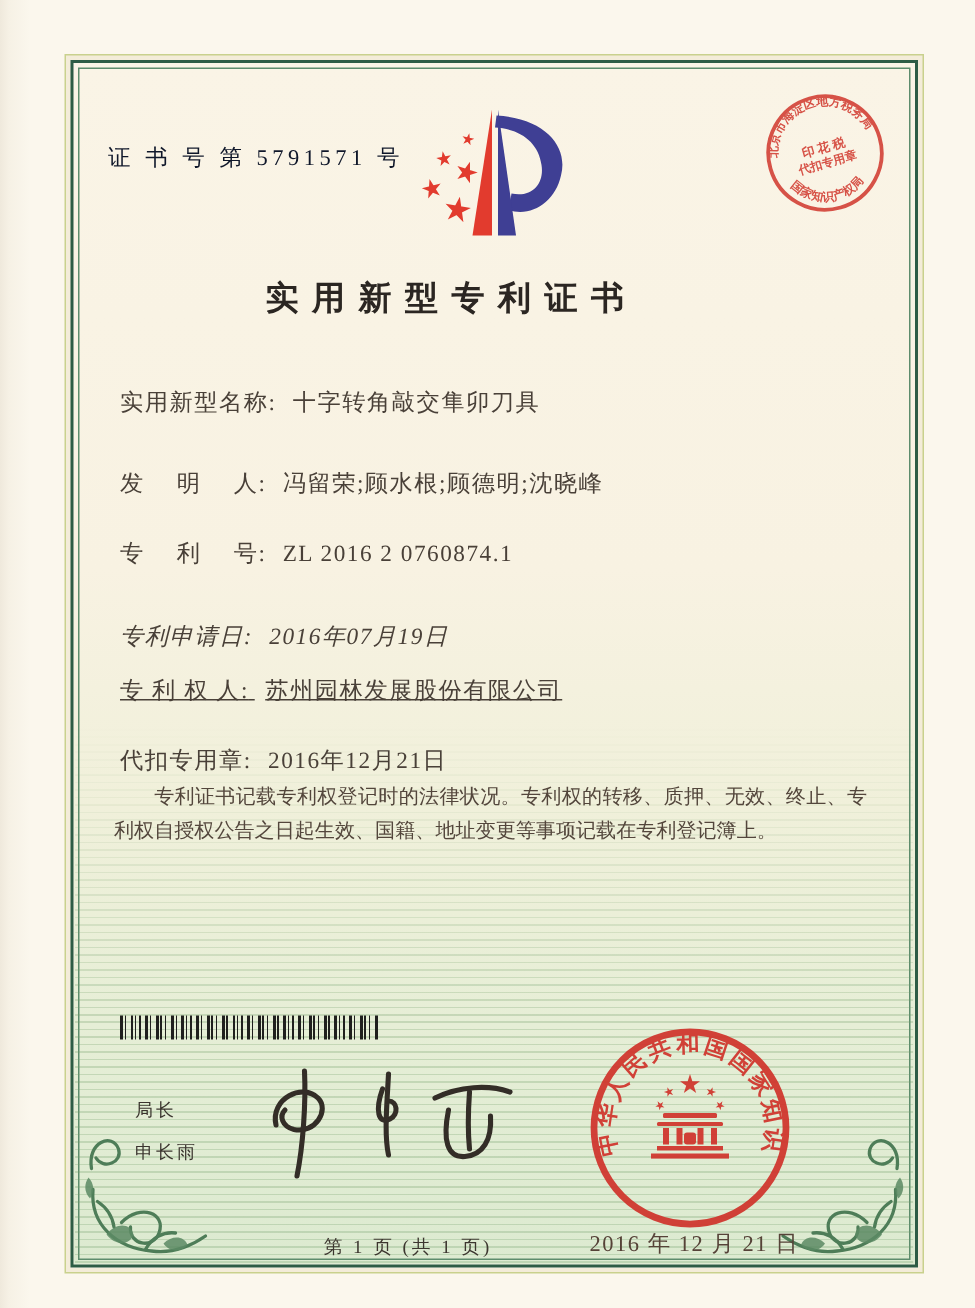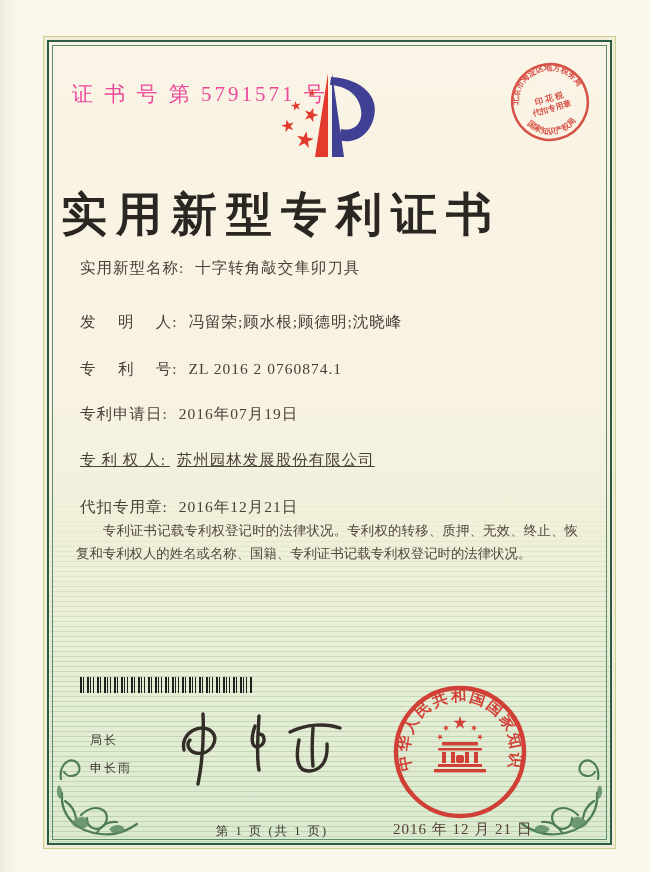"证 书 号 第 5791571" .cert-no { color: #ec4899 -> #0f172a; font-size: 21px -> 15px; top: 80px -> 96px }
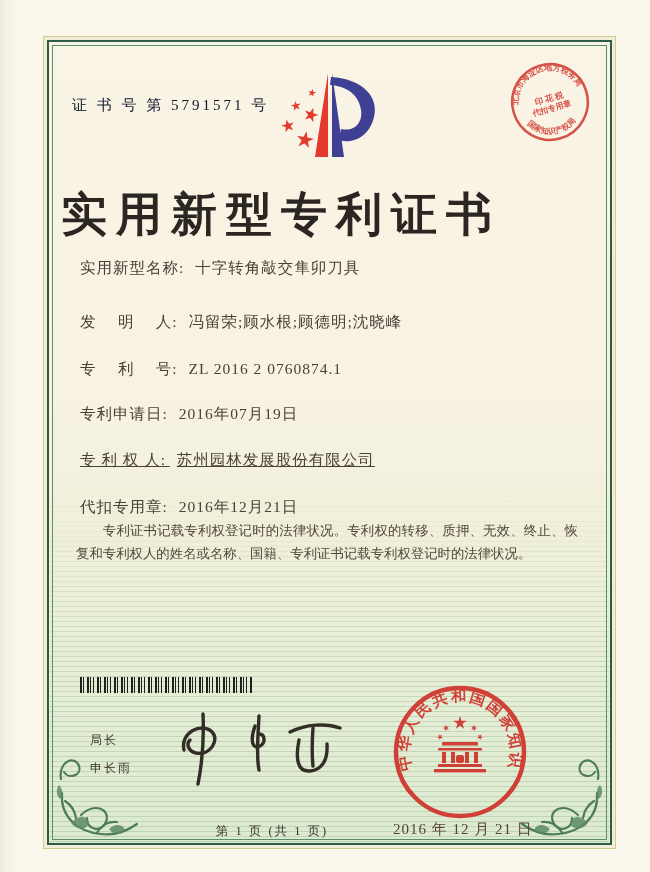"实用新型专利证书" .title { font-size: 46px -> 22px; padding-left: none -> 20px }
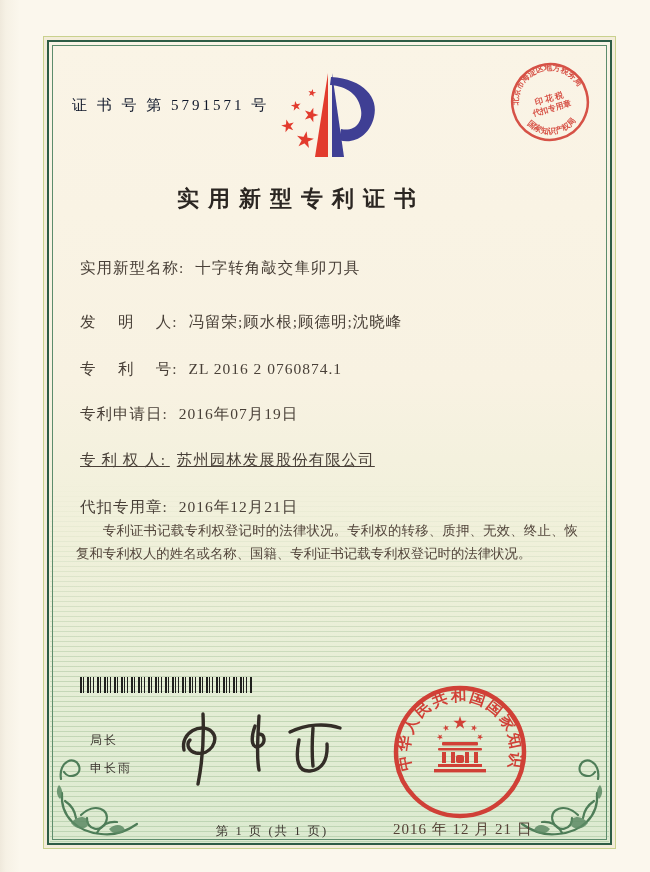"专利申请日: 2016年07月19日" .field-row:nth-child(4) { font-style: none -> italic; top: 146px -> 156px }
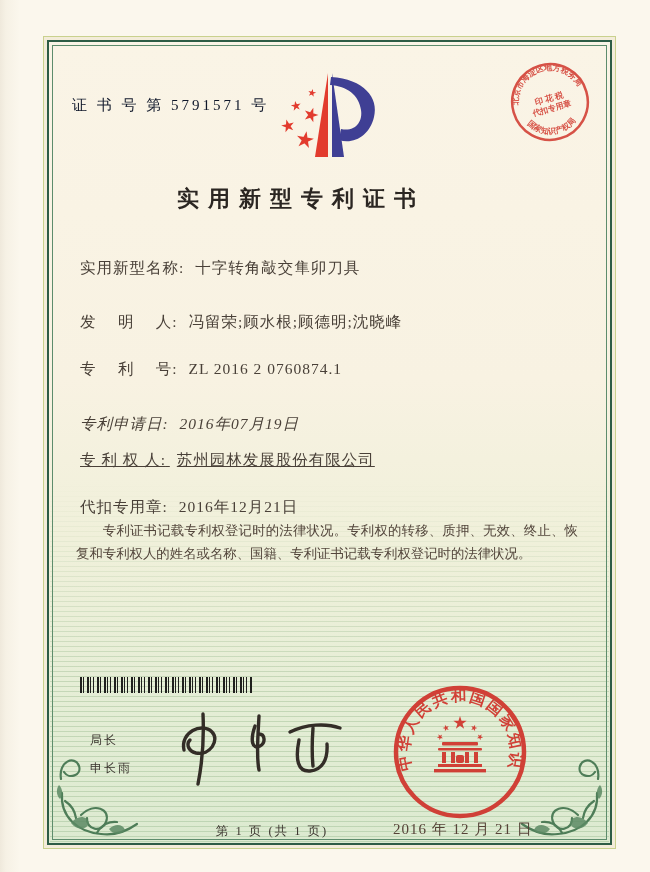"专利证书记载专利权登记时的法律状况。专利权的转移、质押、无效、终止、恢复和专利权" p { text: 恢复和专利权人的姓名或名称、国籍、专利证书记载专利权登记时的法律状况 -> 专利权自授权公告之日起生效、国籍、地址变更等事项记载在专利登记簿上 }
